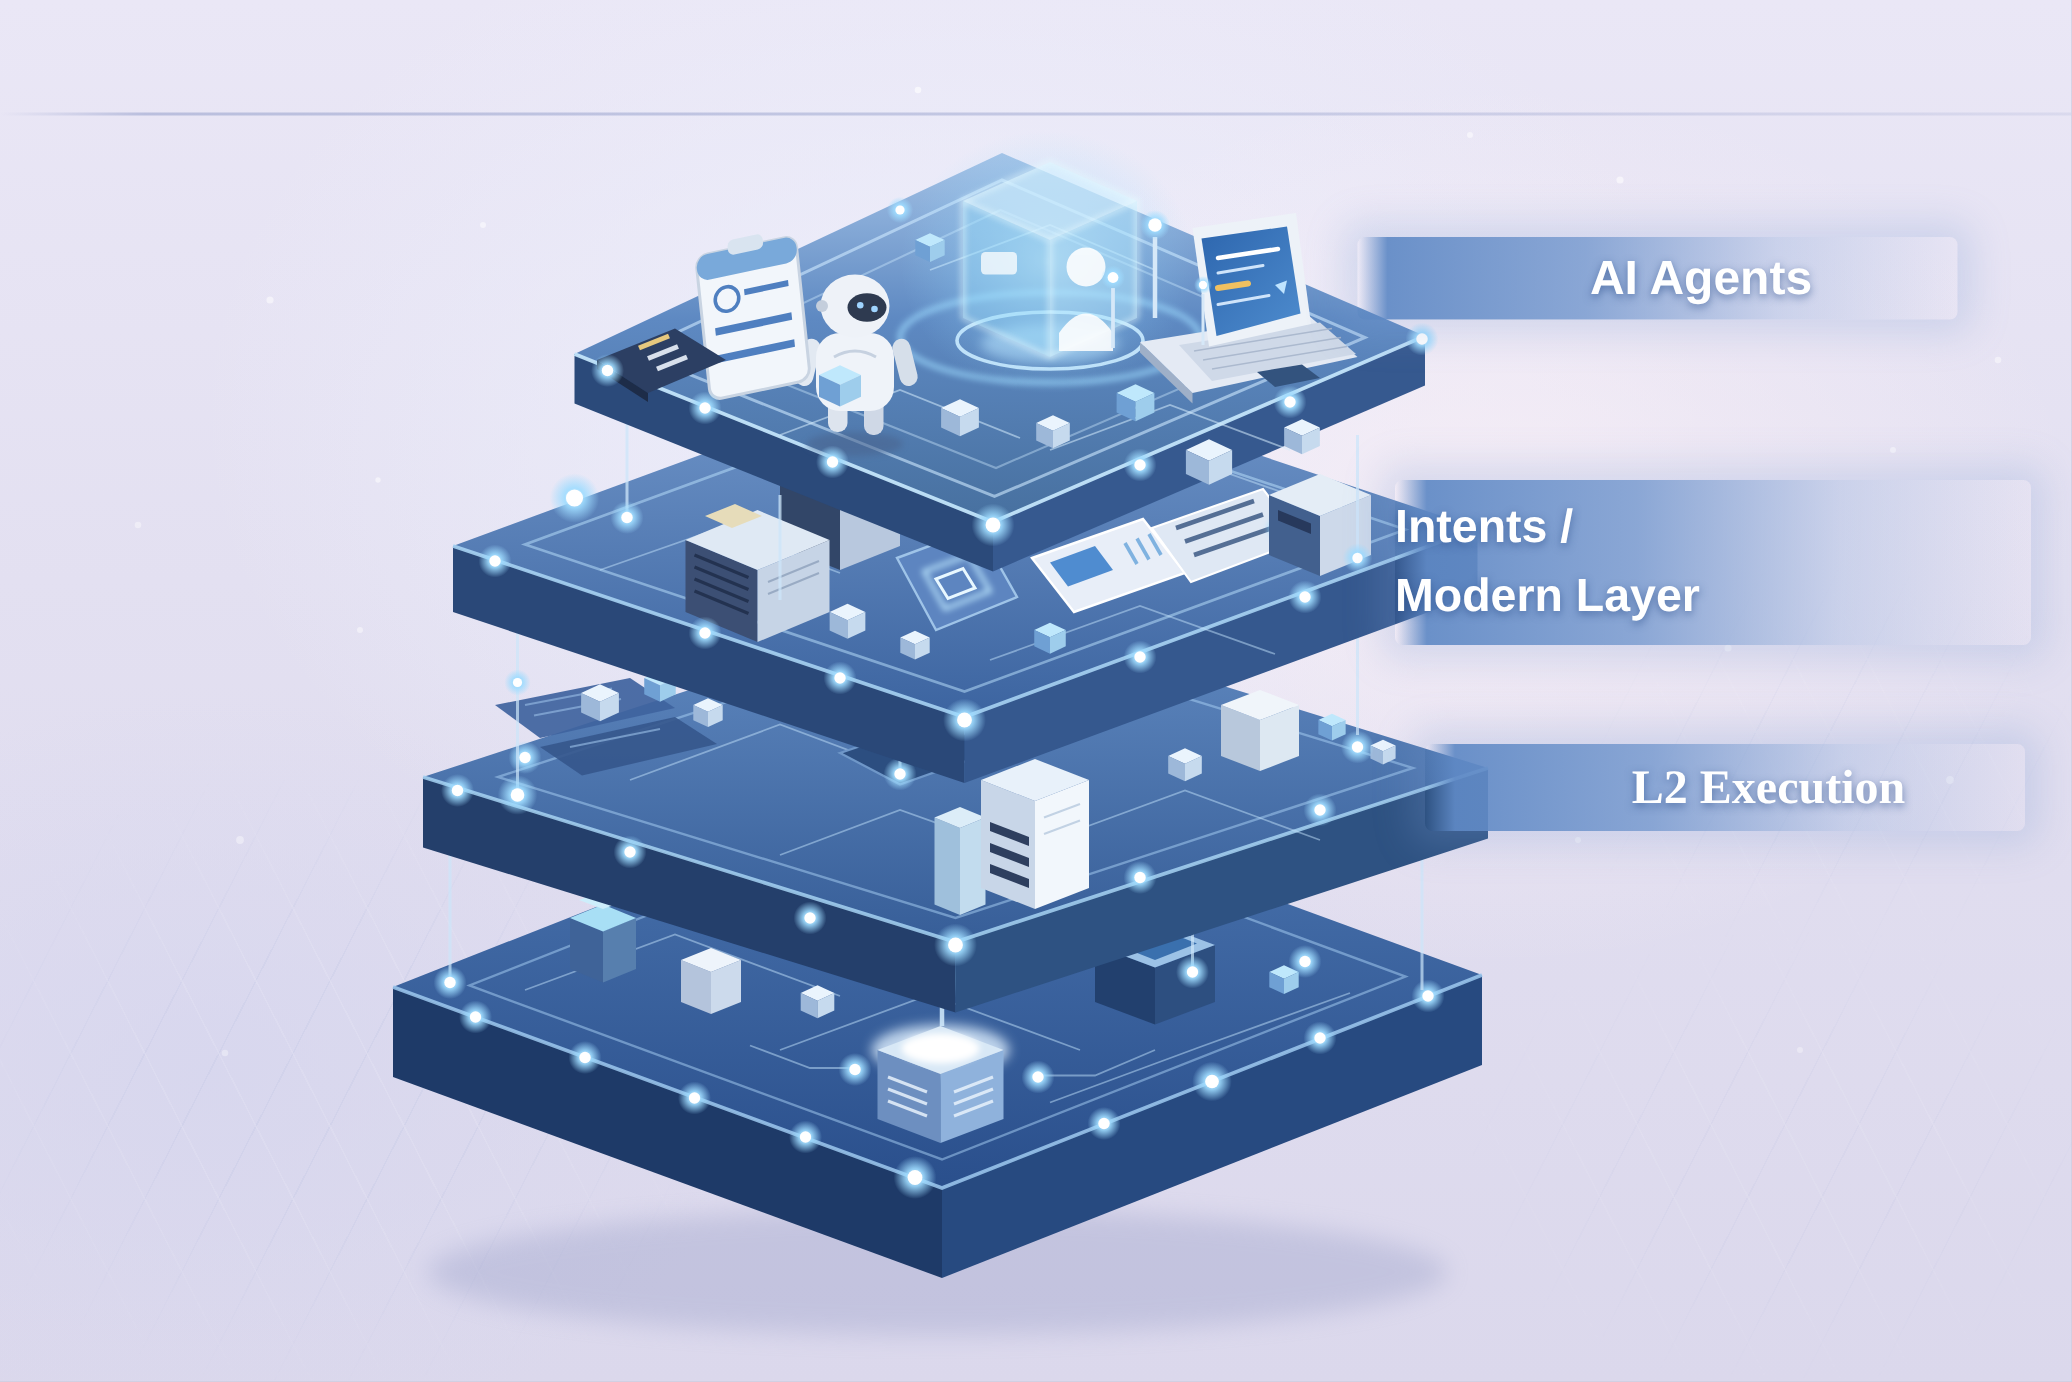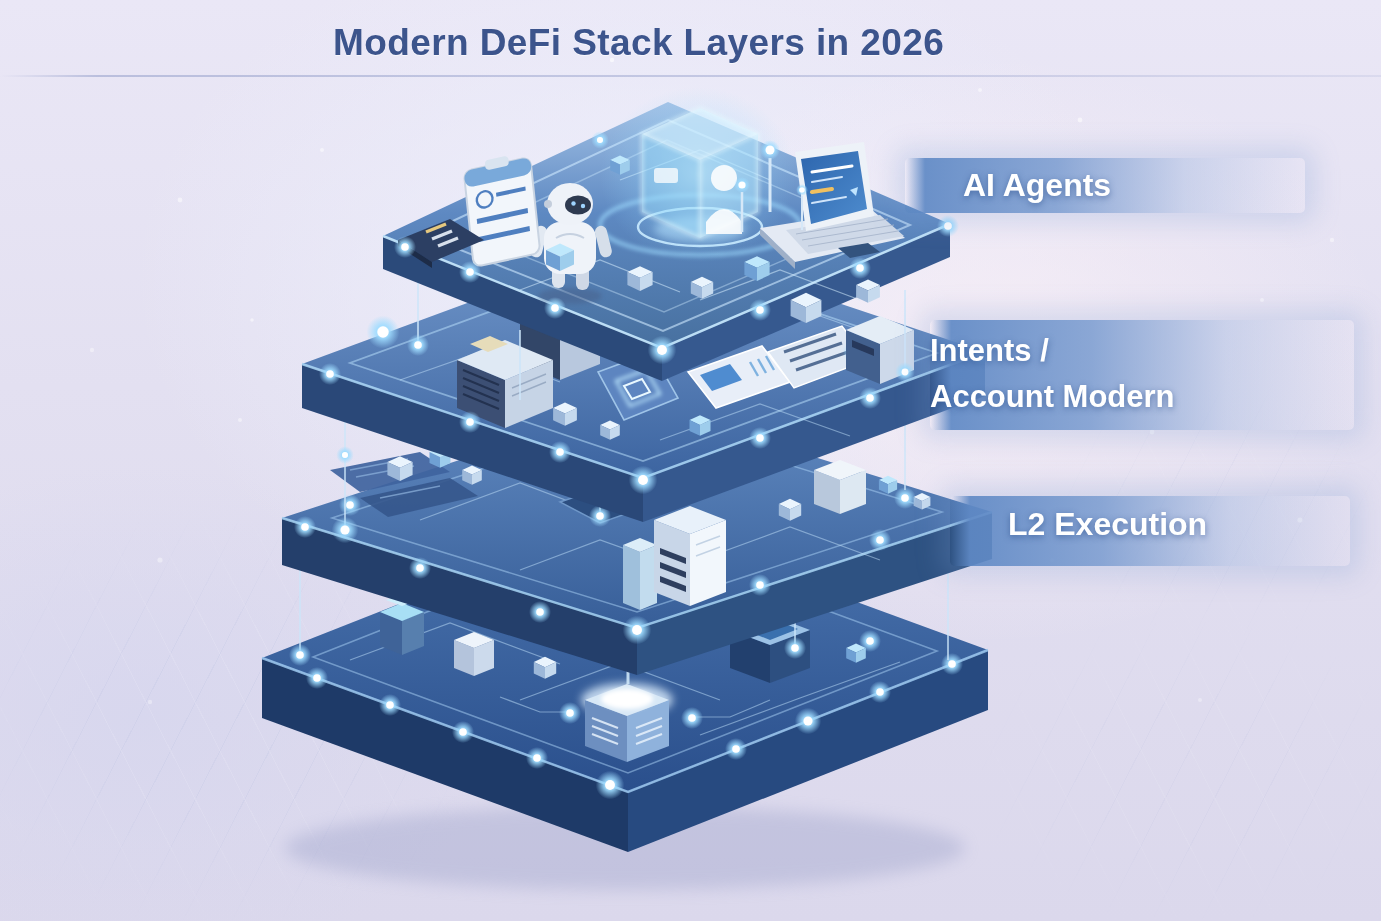"Modern DeFi Stack Layers in" div.title { html: <div>Modern DeFi Stack Layers in 2026</div> -> none }
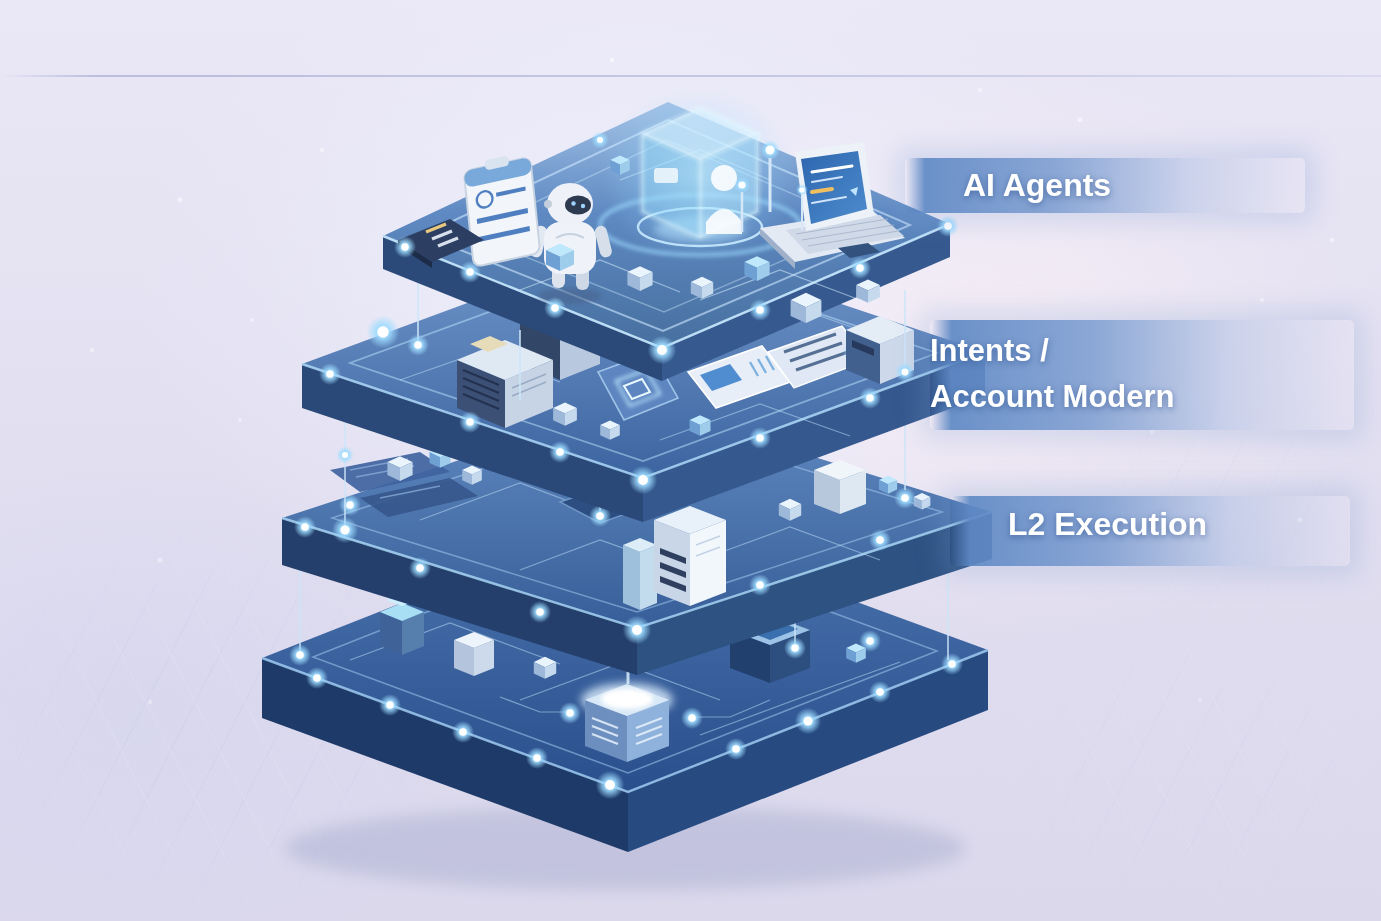"AI Agents" .band-fill { text-align: none -> center }
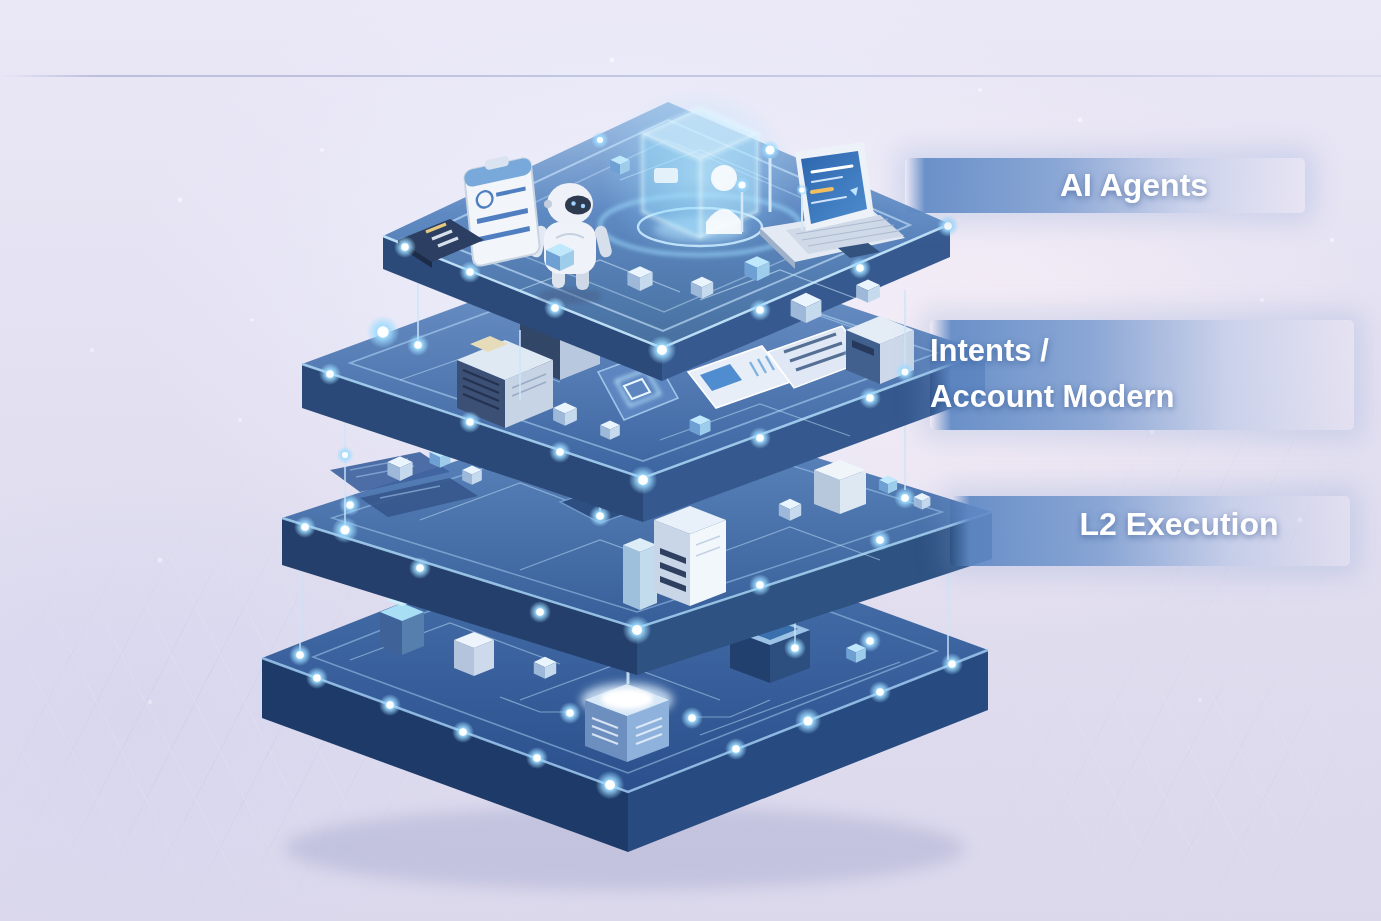"Account Modern" div { text: Account Modern -> Modern Layer }
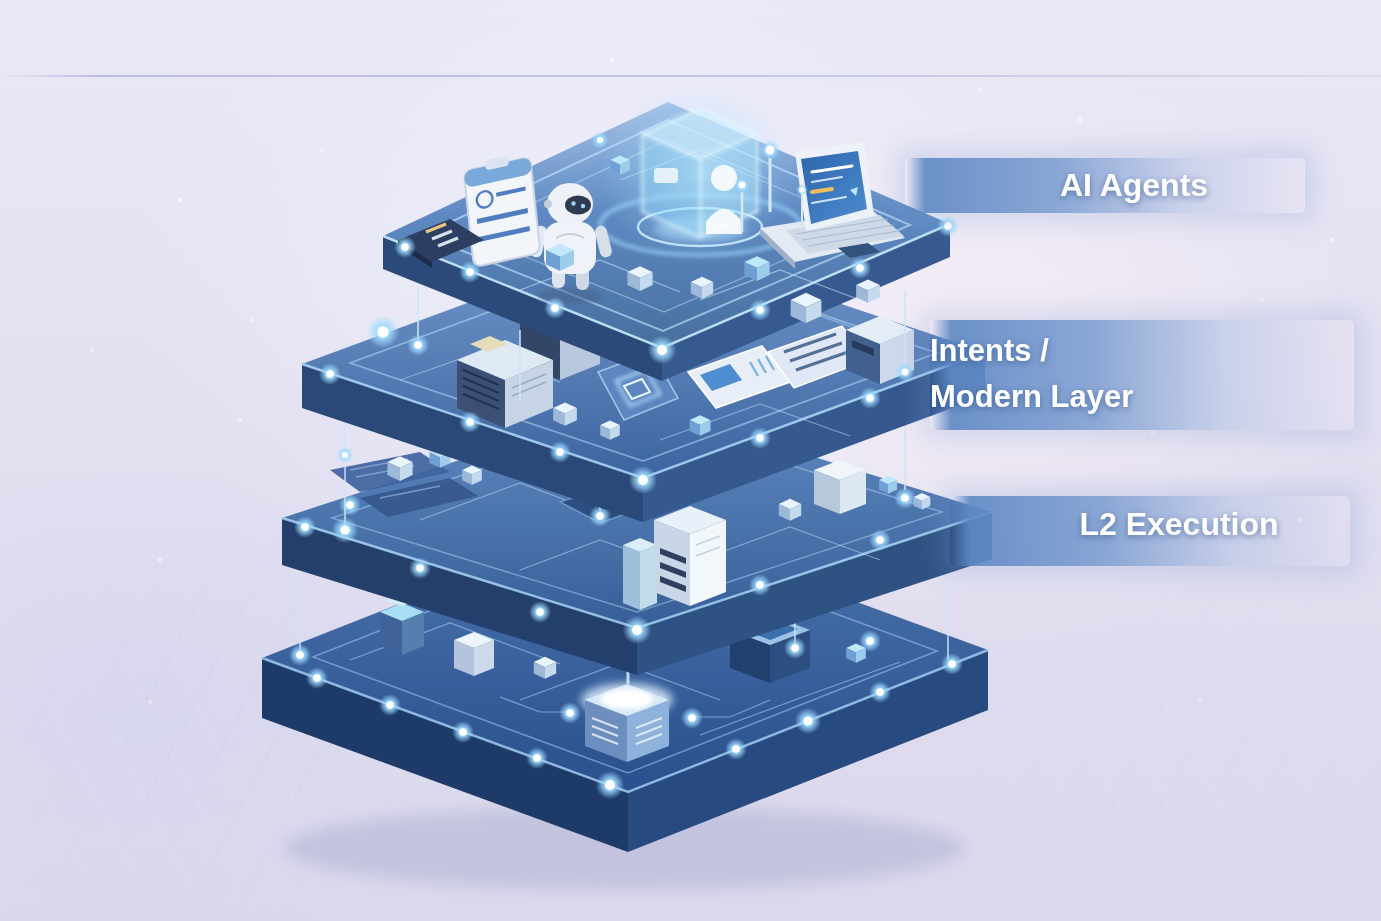"L2 Execution" .band3 { font-family: none -> Liberation Serif, serif; height: 70px -> 58px }
